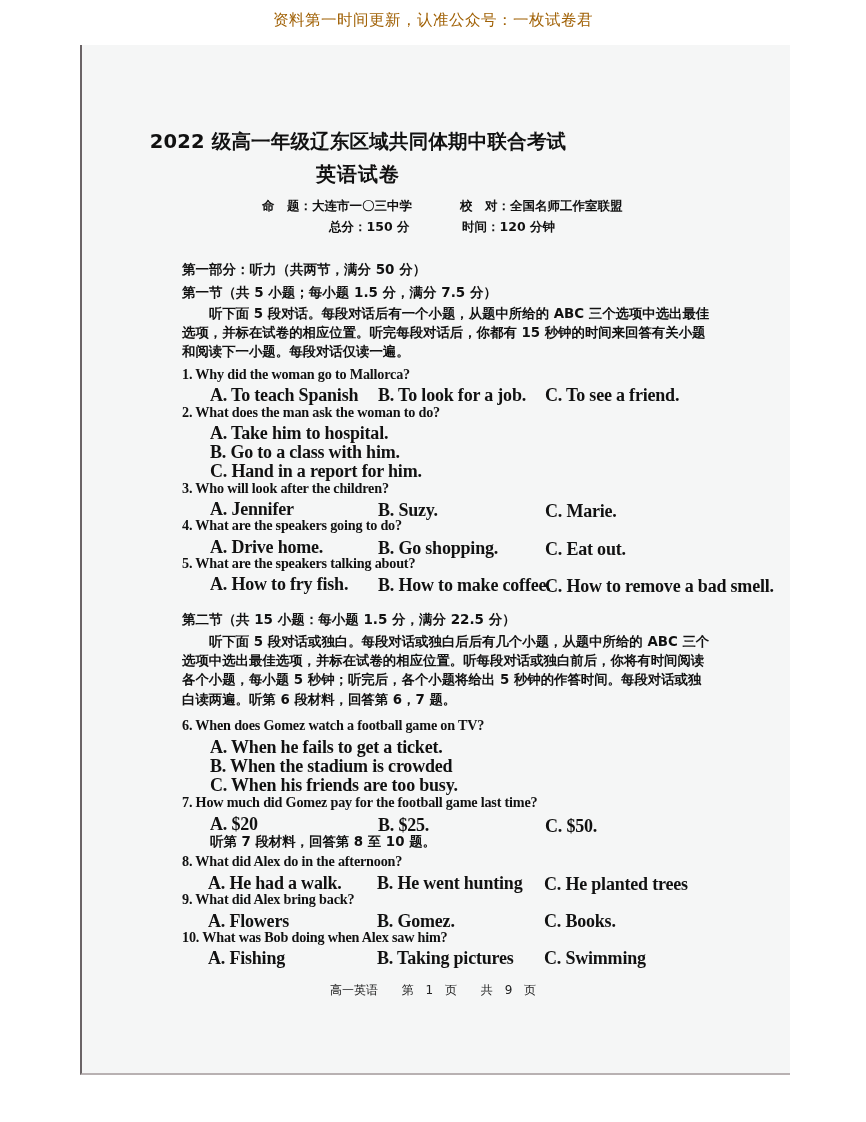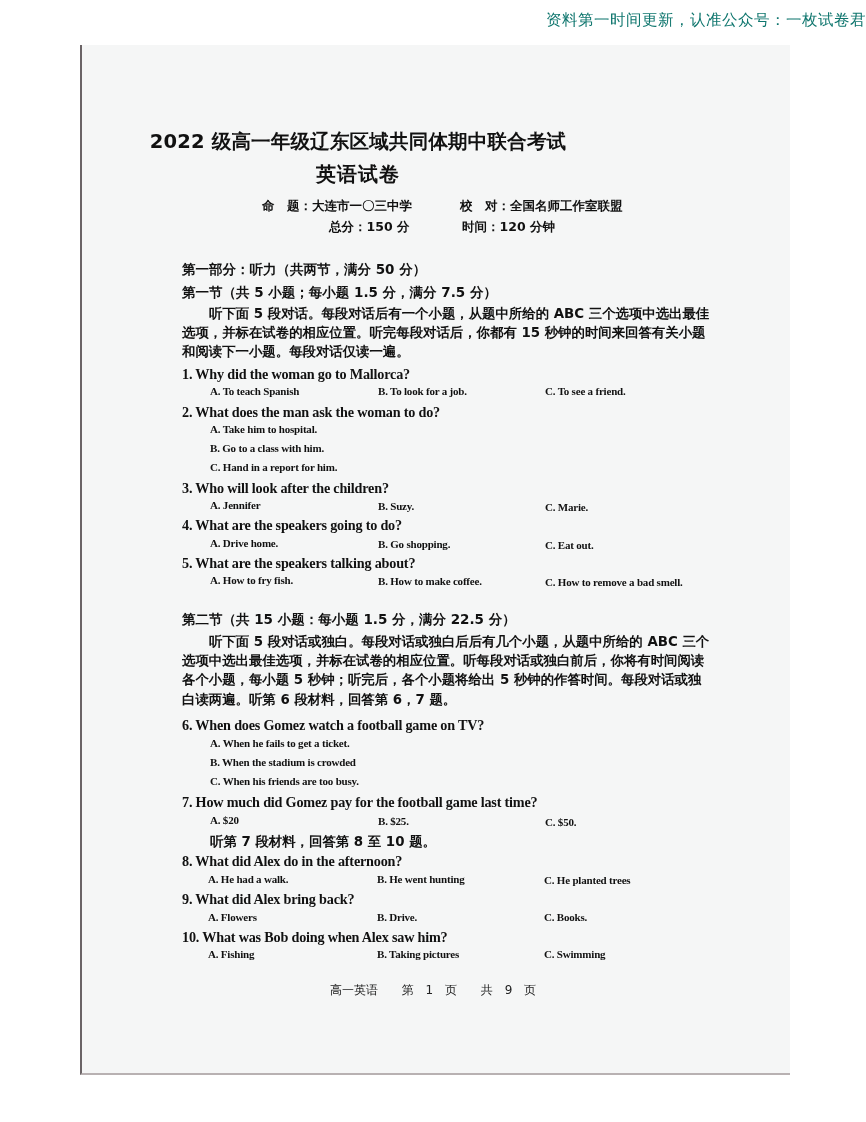"资料第一时间更新，认准公众号：一枚试卷君" .watermark { color: #0f766e -> #a16207; text-align: right -> center }
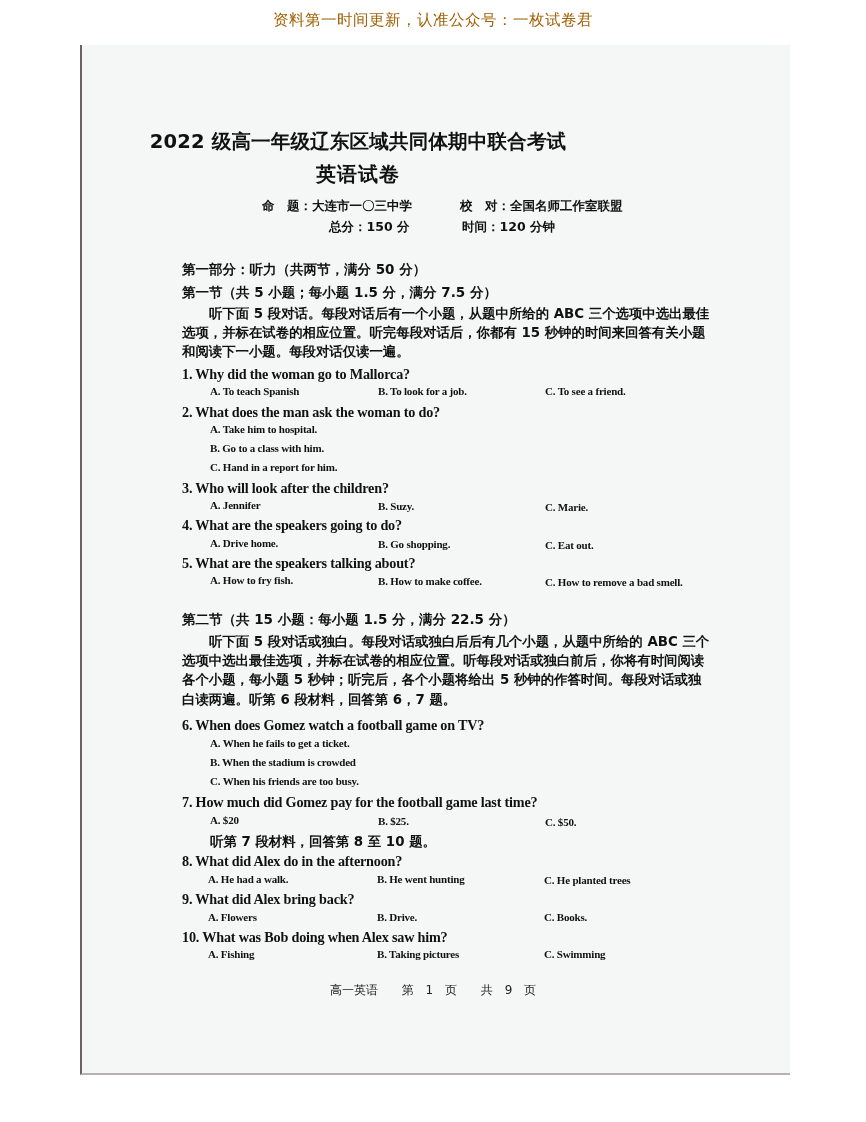"A. To teach Spanish" .opt { font-size: 11px -> 18px }
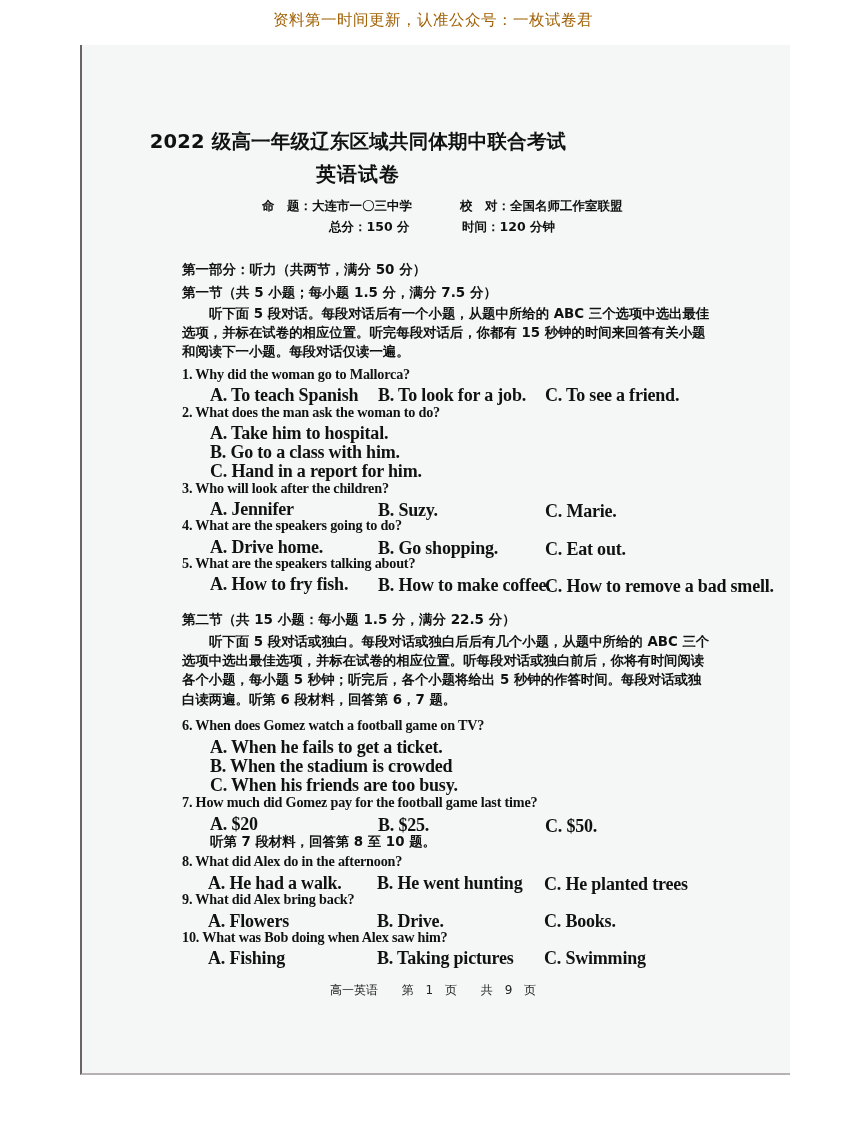"B. Drive." div.opt { text: Drive -> Gomez }
